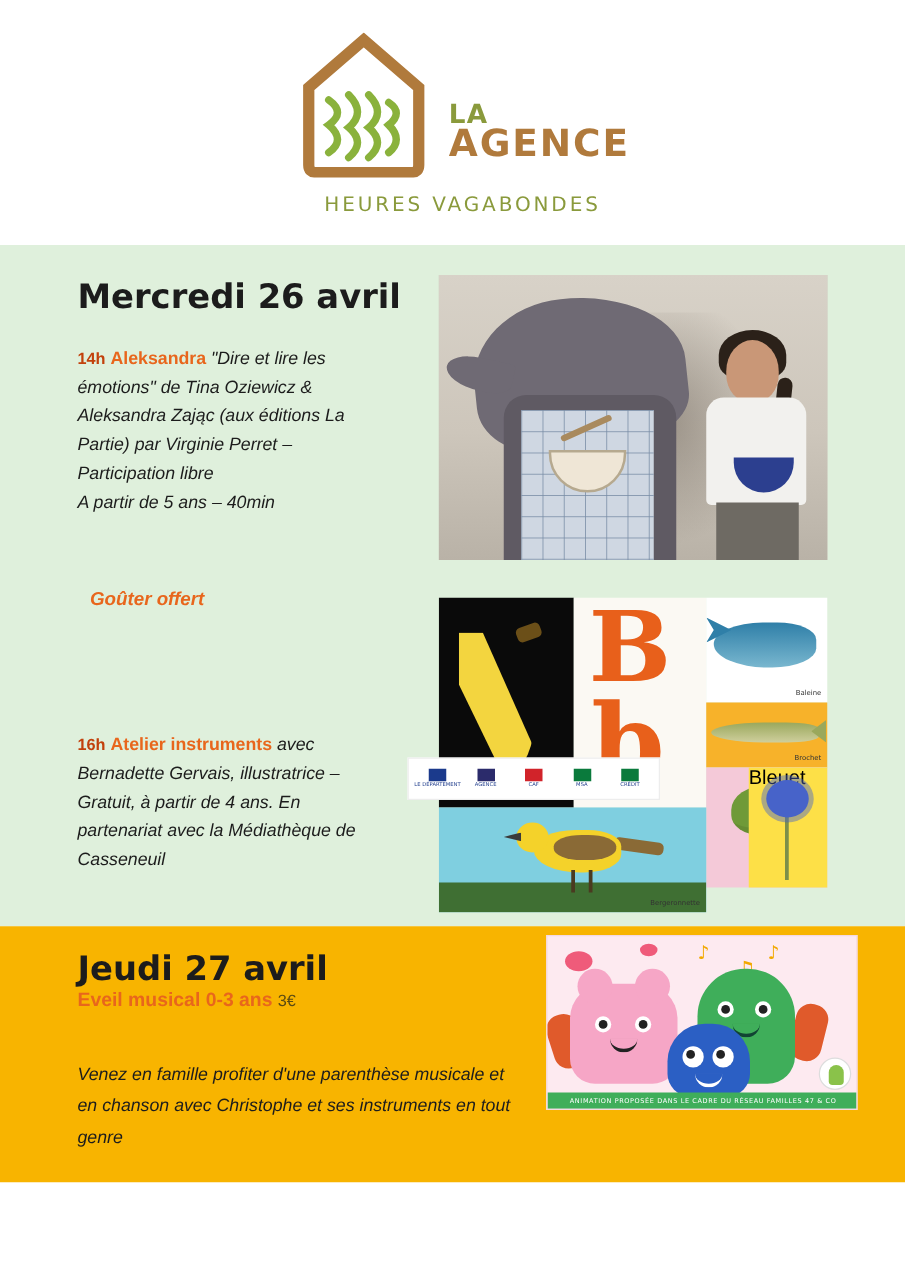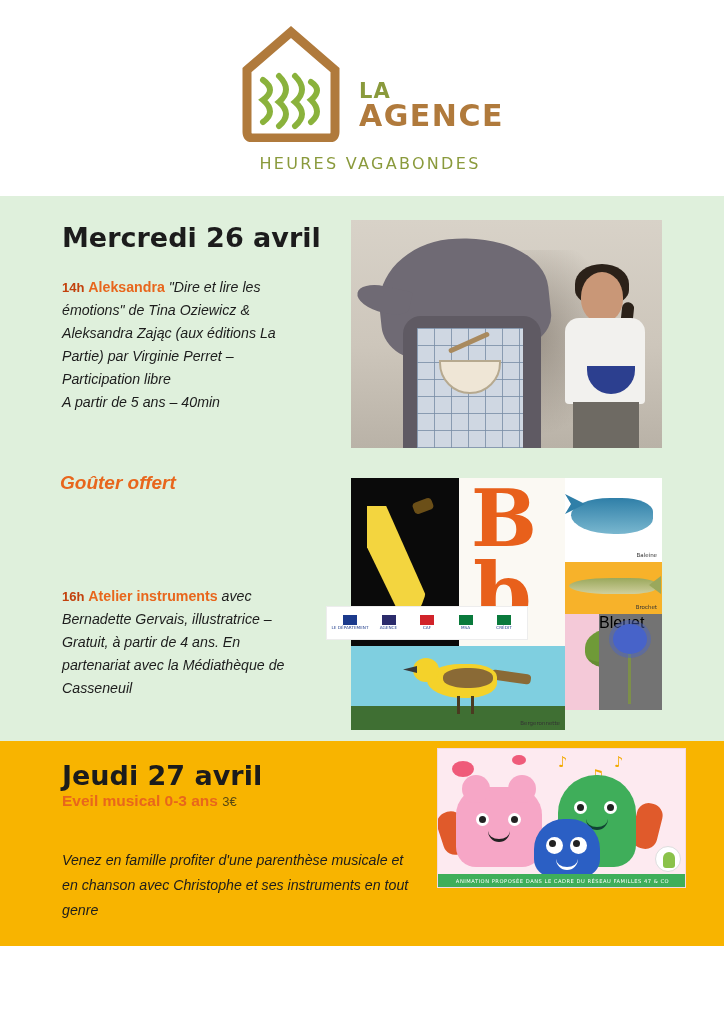"Goûter offert" #gouter { font-size: 19px -> 15px; left: 60px -> 72px }
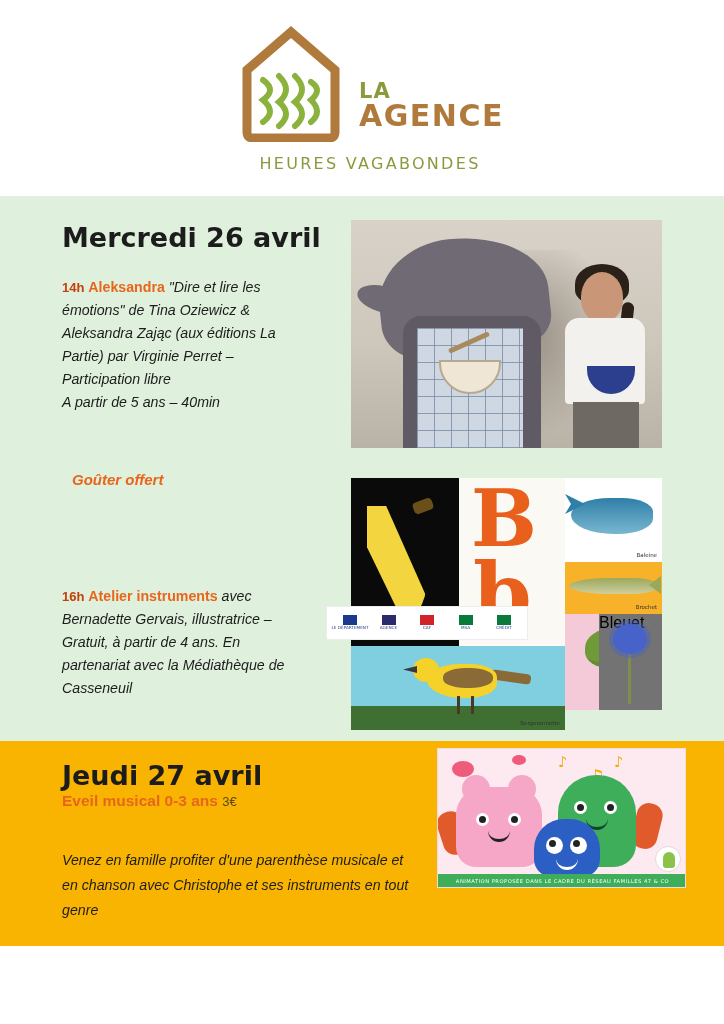"Bleuet" .c-bleuet2 { background: #737373 -> #fde047 }
